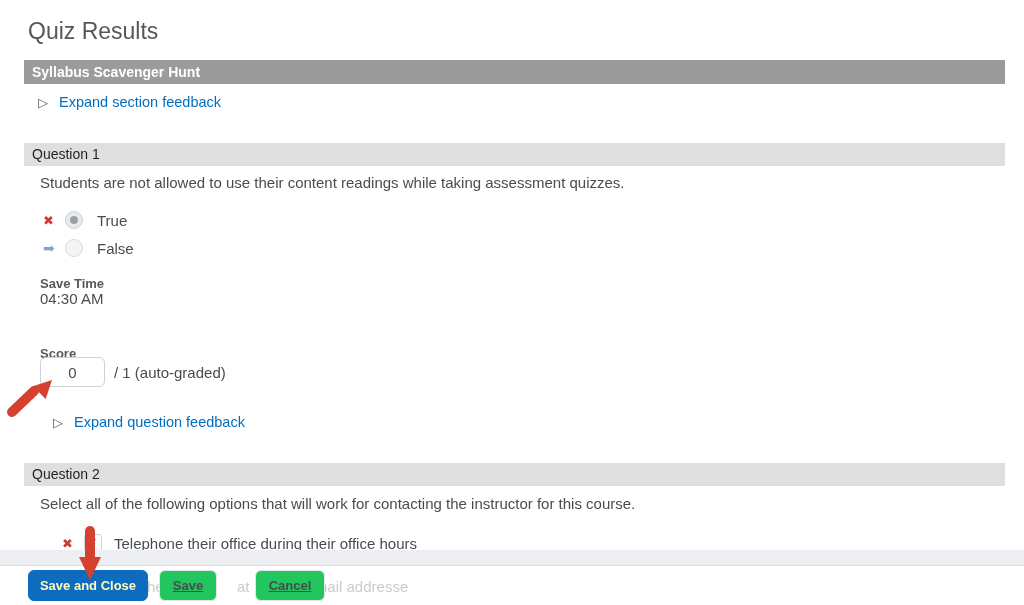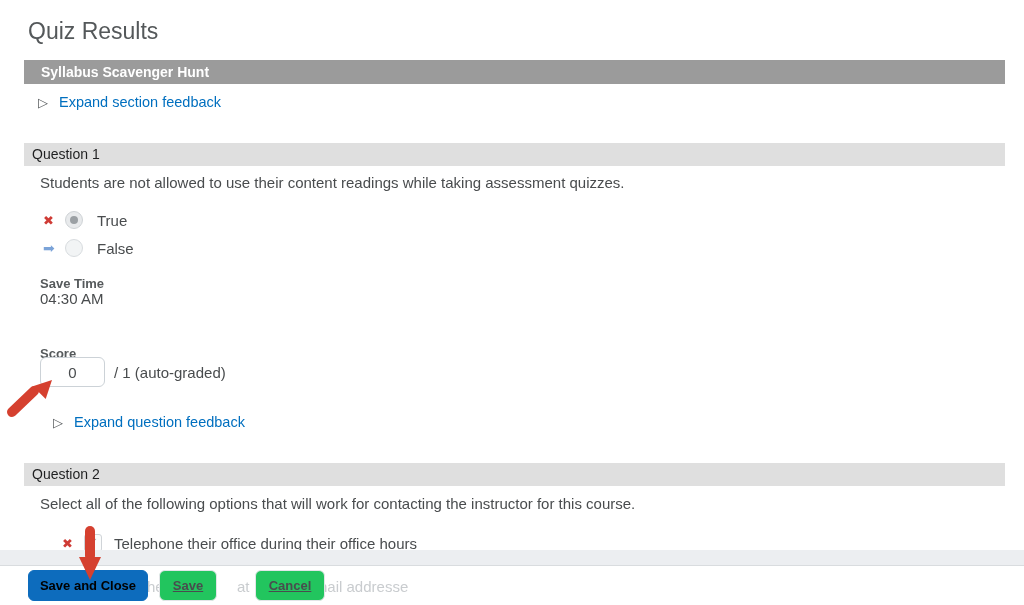"Syllabus Scavenger Hunt" .section-bar { padding-left: 17px -> 8px }
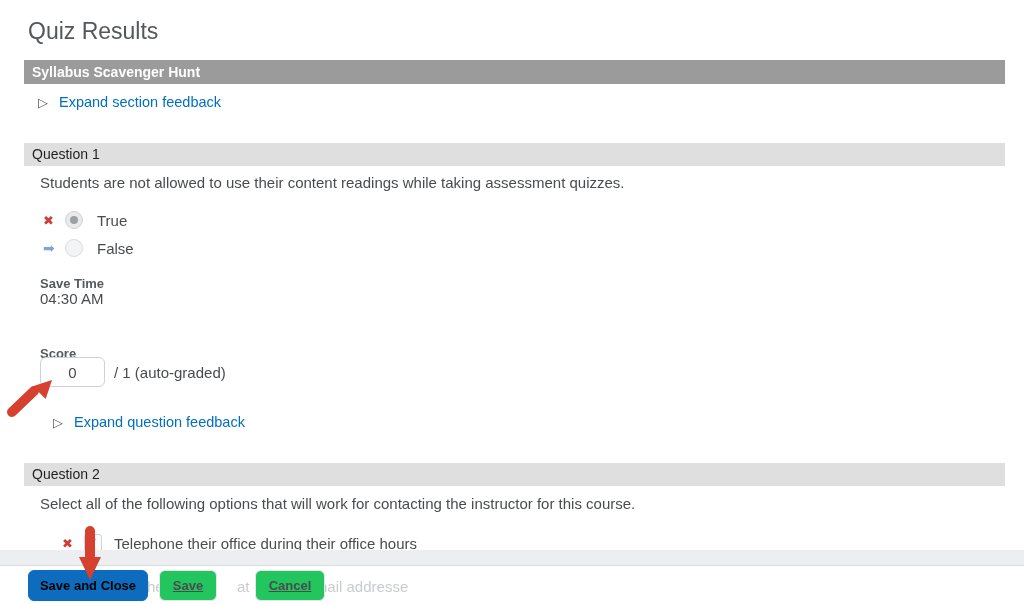"Save and Close" .btn-primary { color: #000000 -> #fef9c3 }
